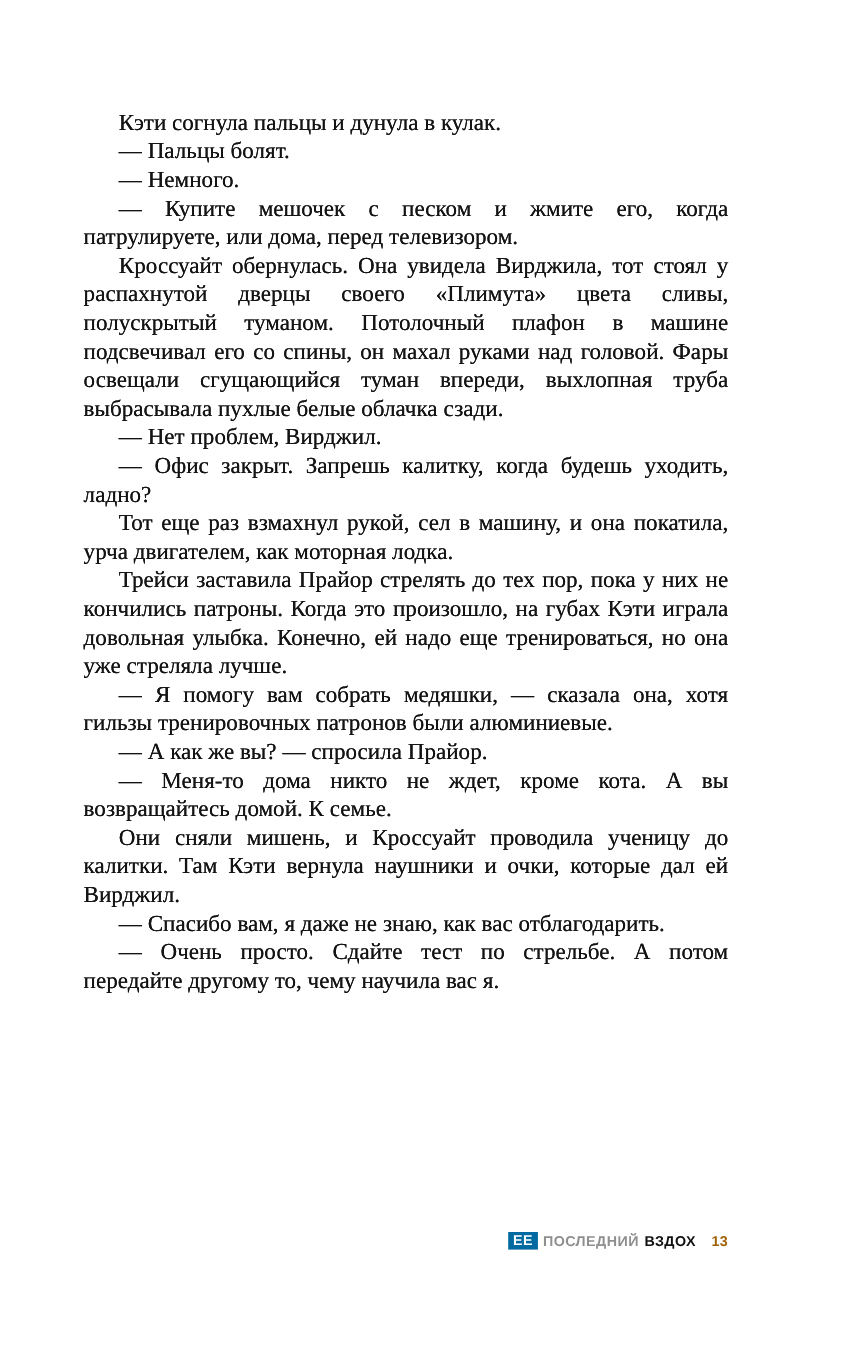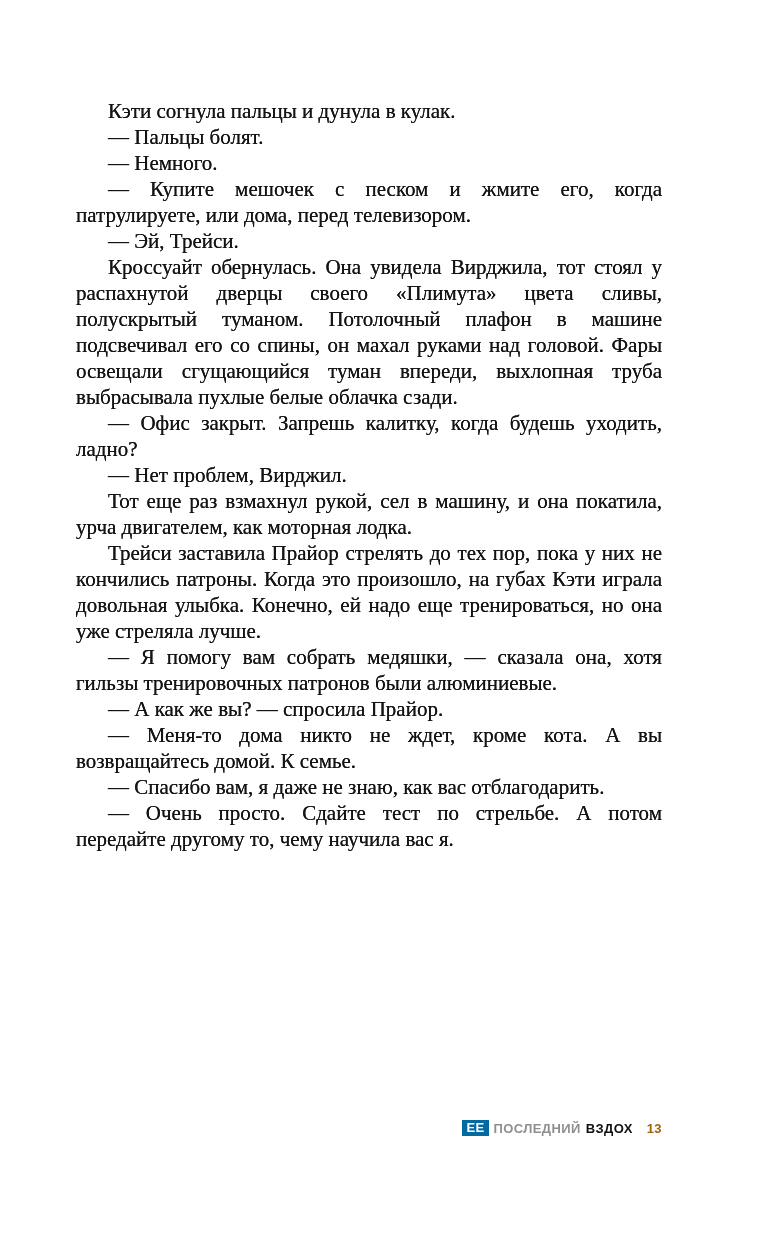"— Эй, Трейси." p.para { html: <p>— Эй, Трейси.</p> -> none }
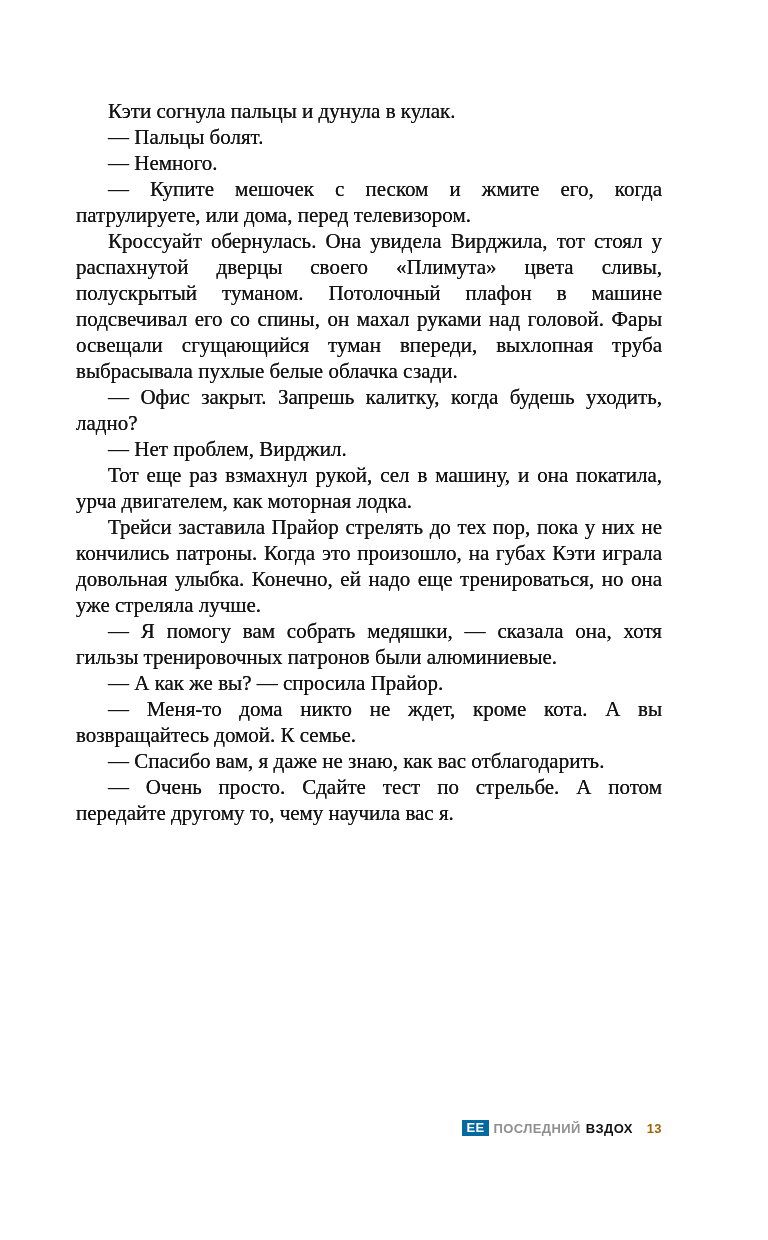"— Офис закрыт. Запрешь калитку," p.para { order: before "— Нет проблем, Вирджил." -> after "— Нет проблем, Вирджил." }
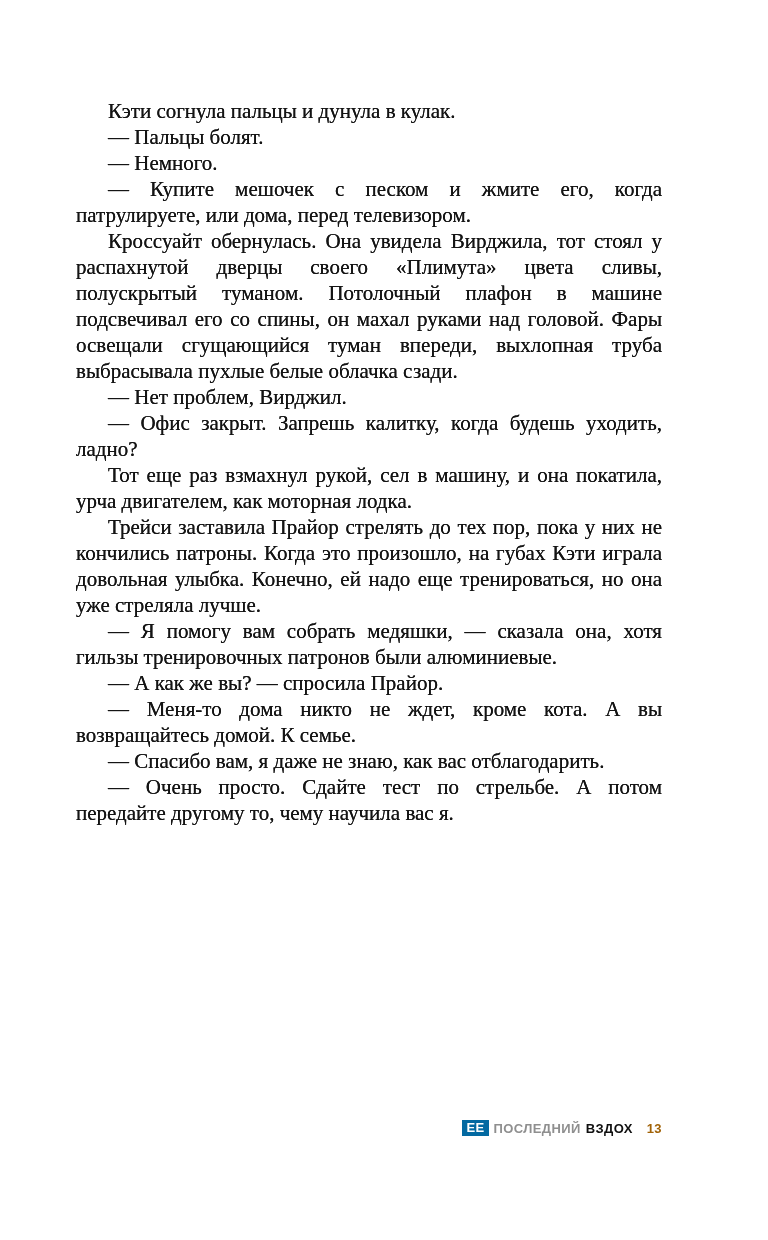"Они сняли мишень, и Кроссуайт" p.para { html: none -> <p>Они сняли мишень, и Кроссуайт проводила ученицу до калитки. Там Кэти вернула наушники и очки, которые дал ей Вирджил.</p> }
